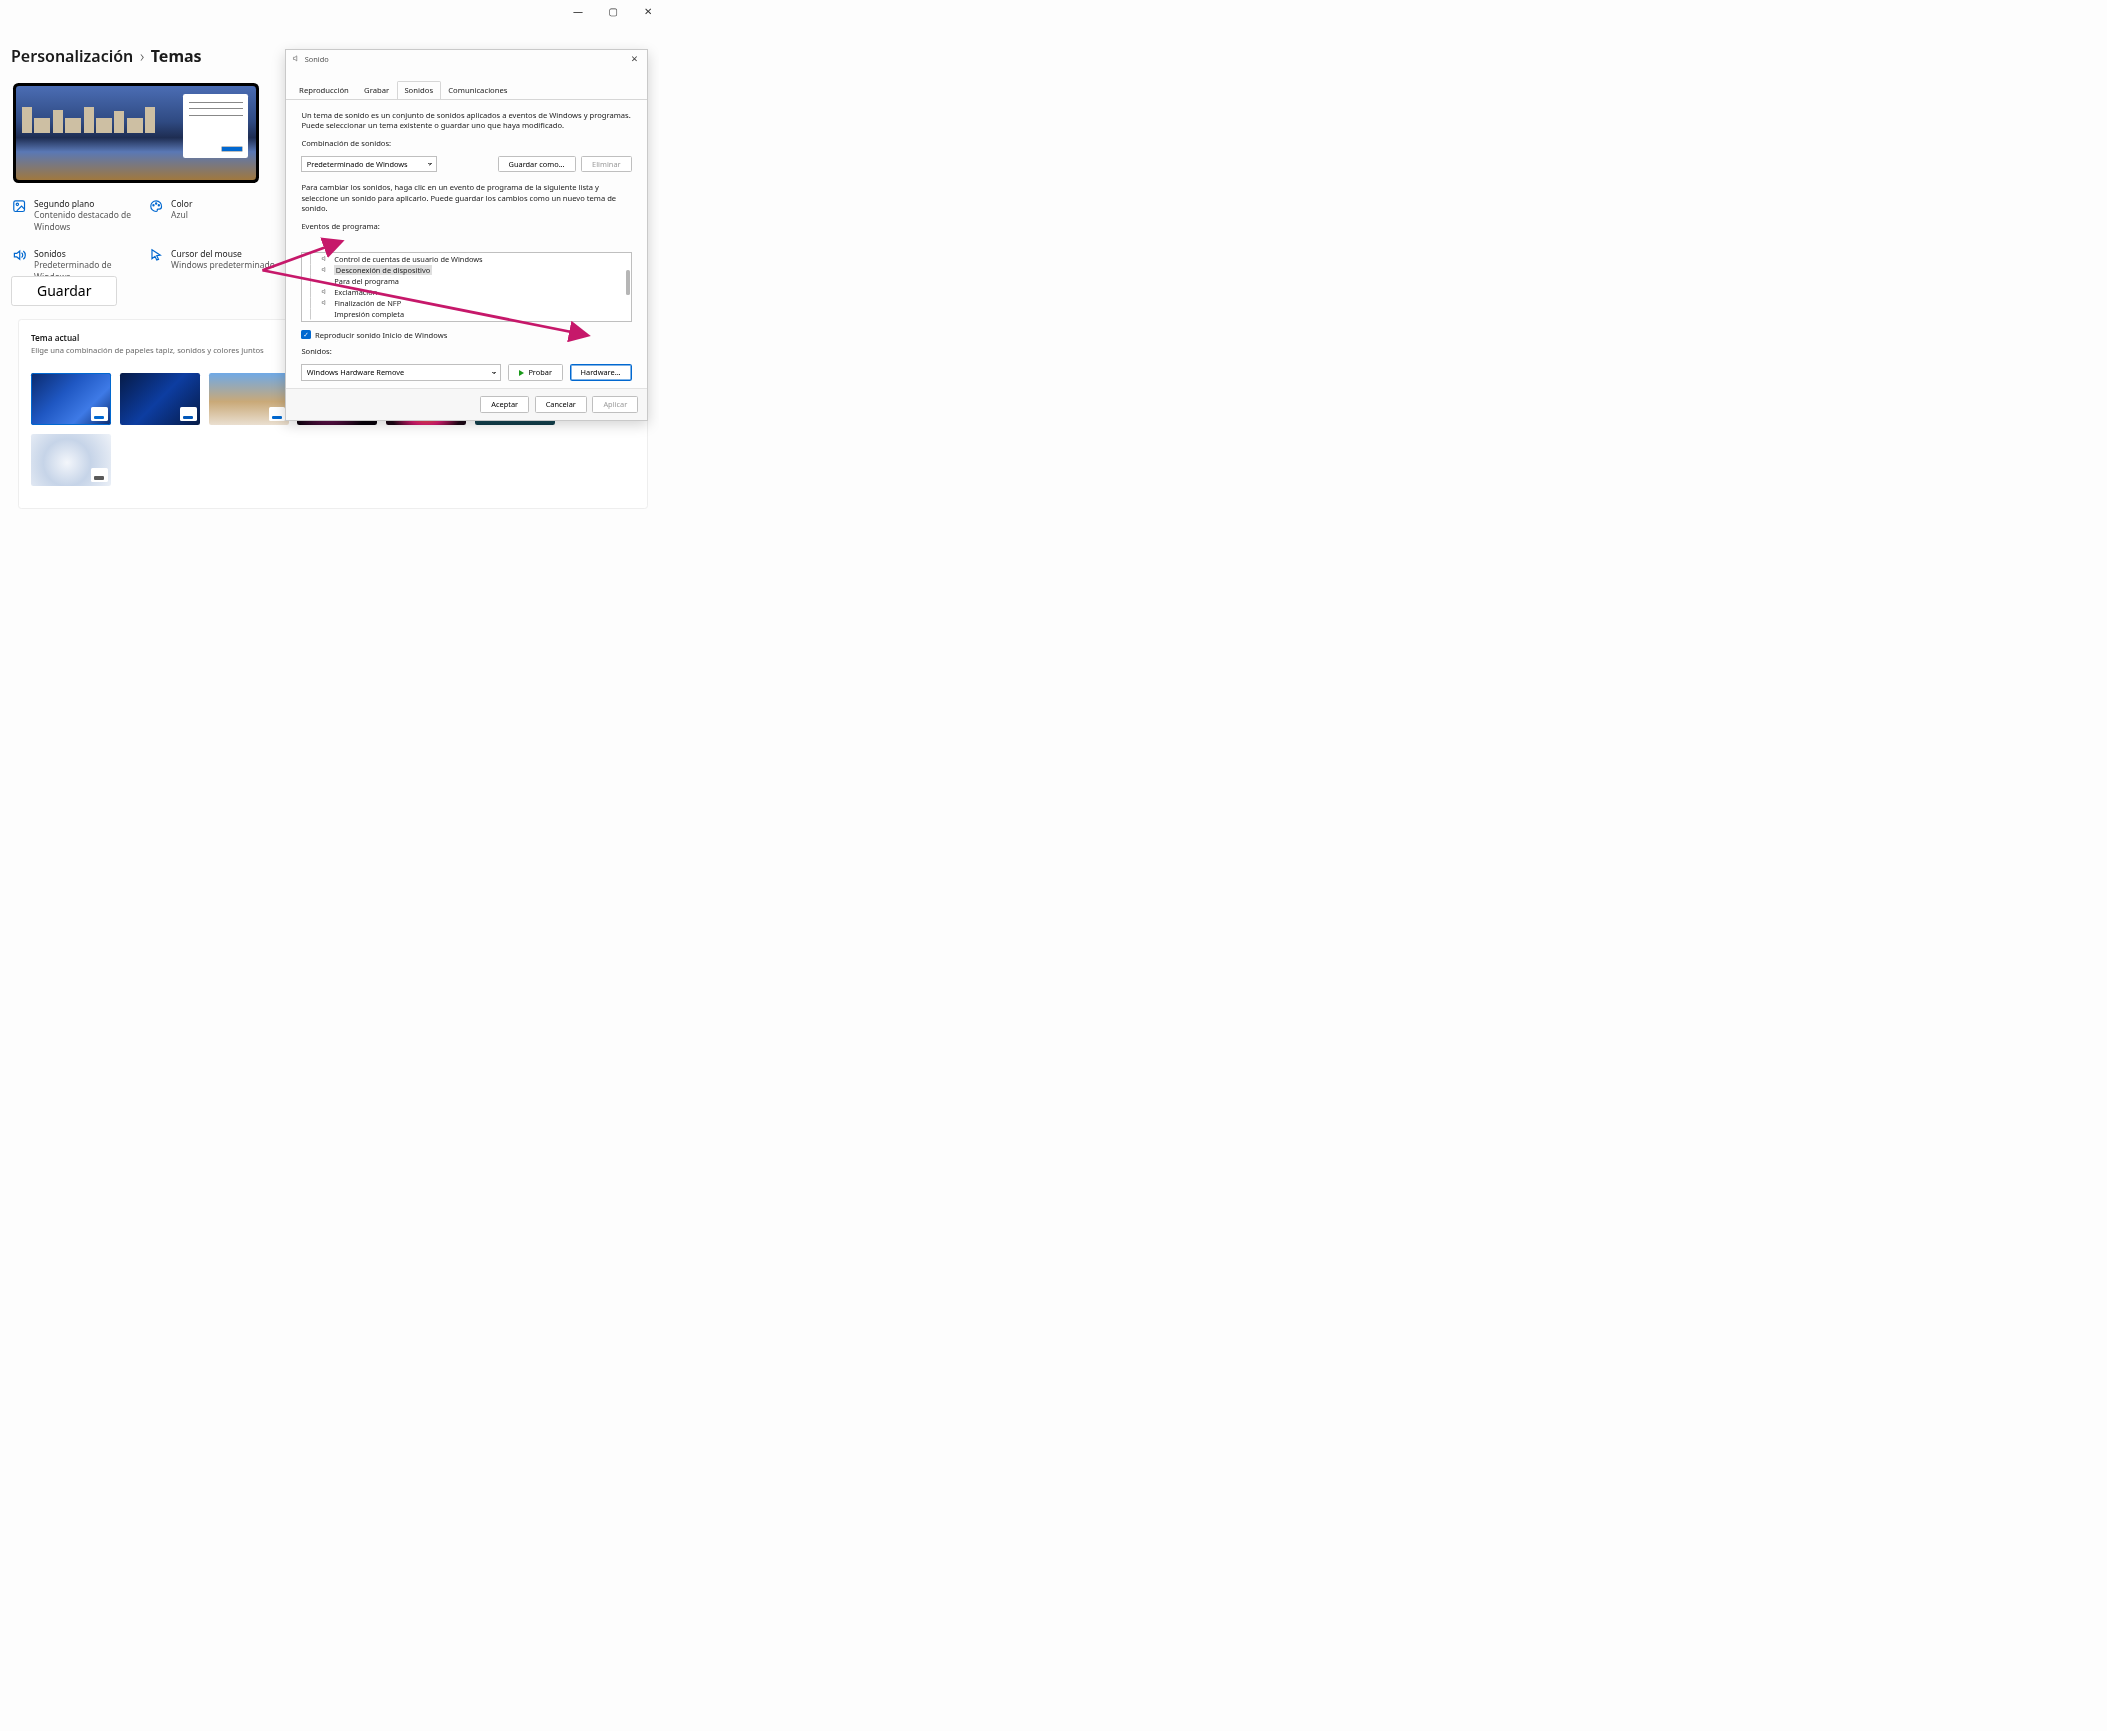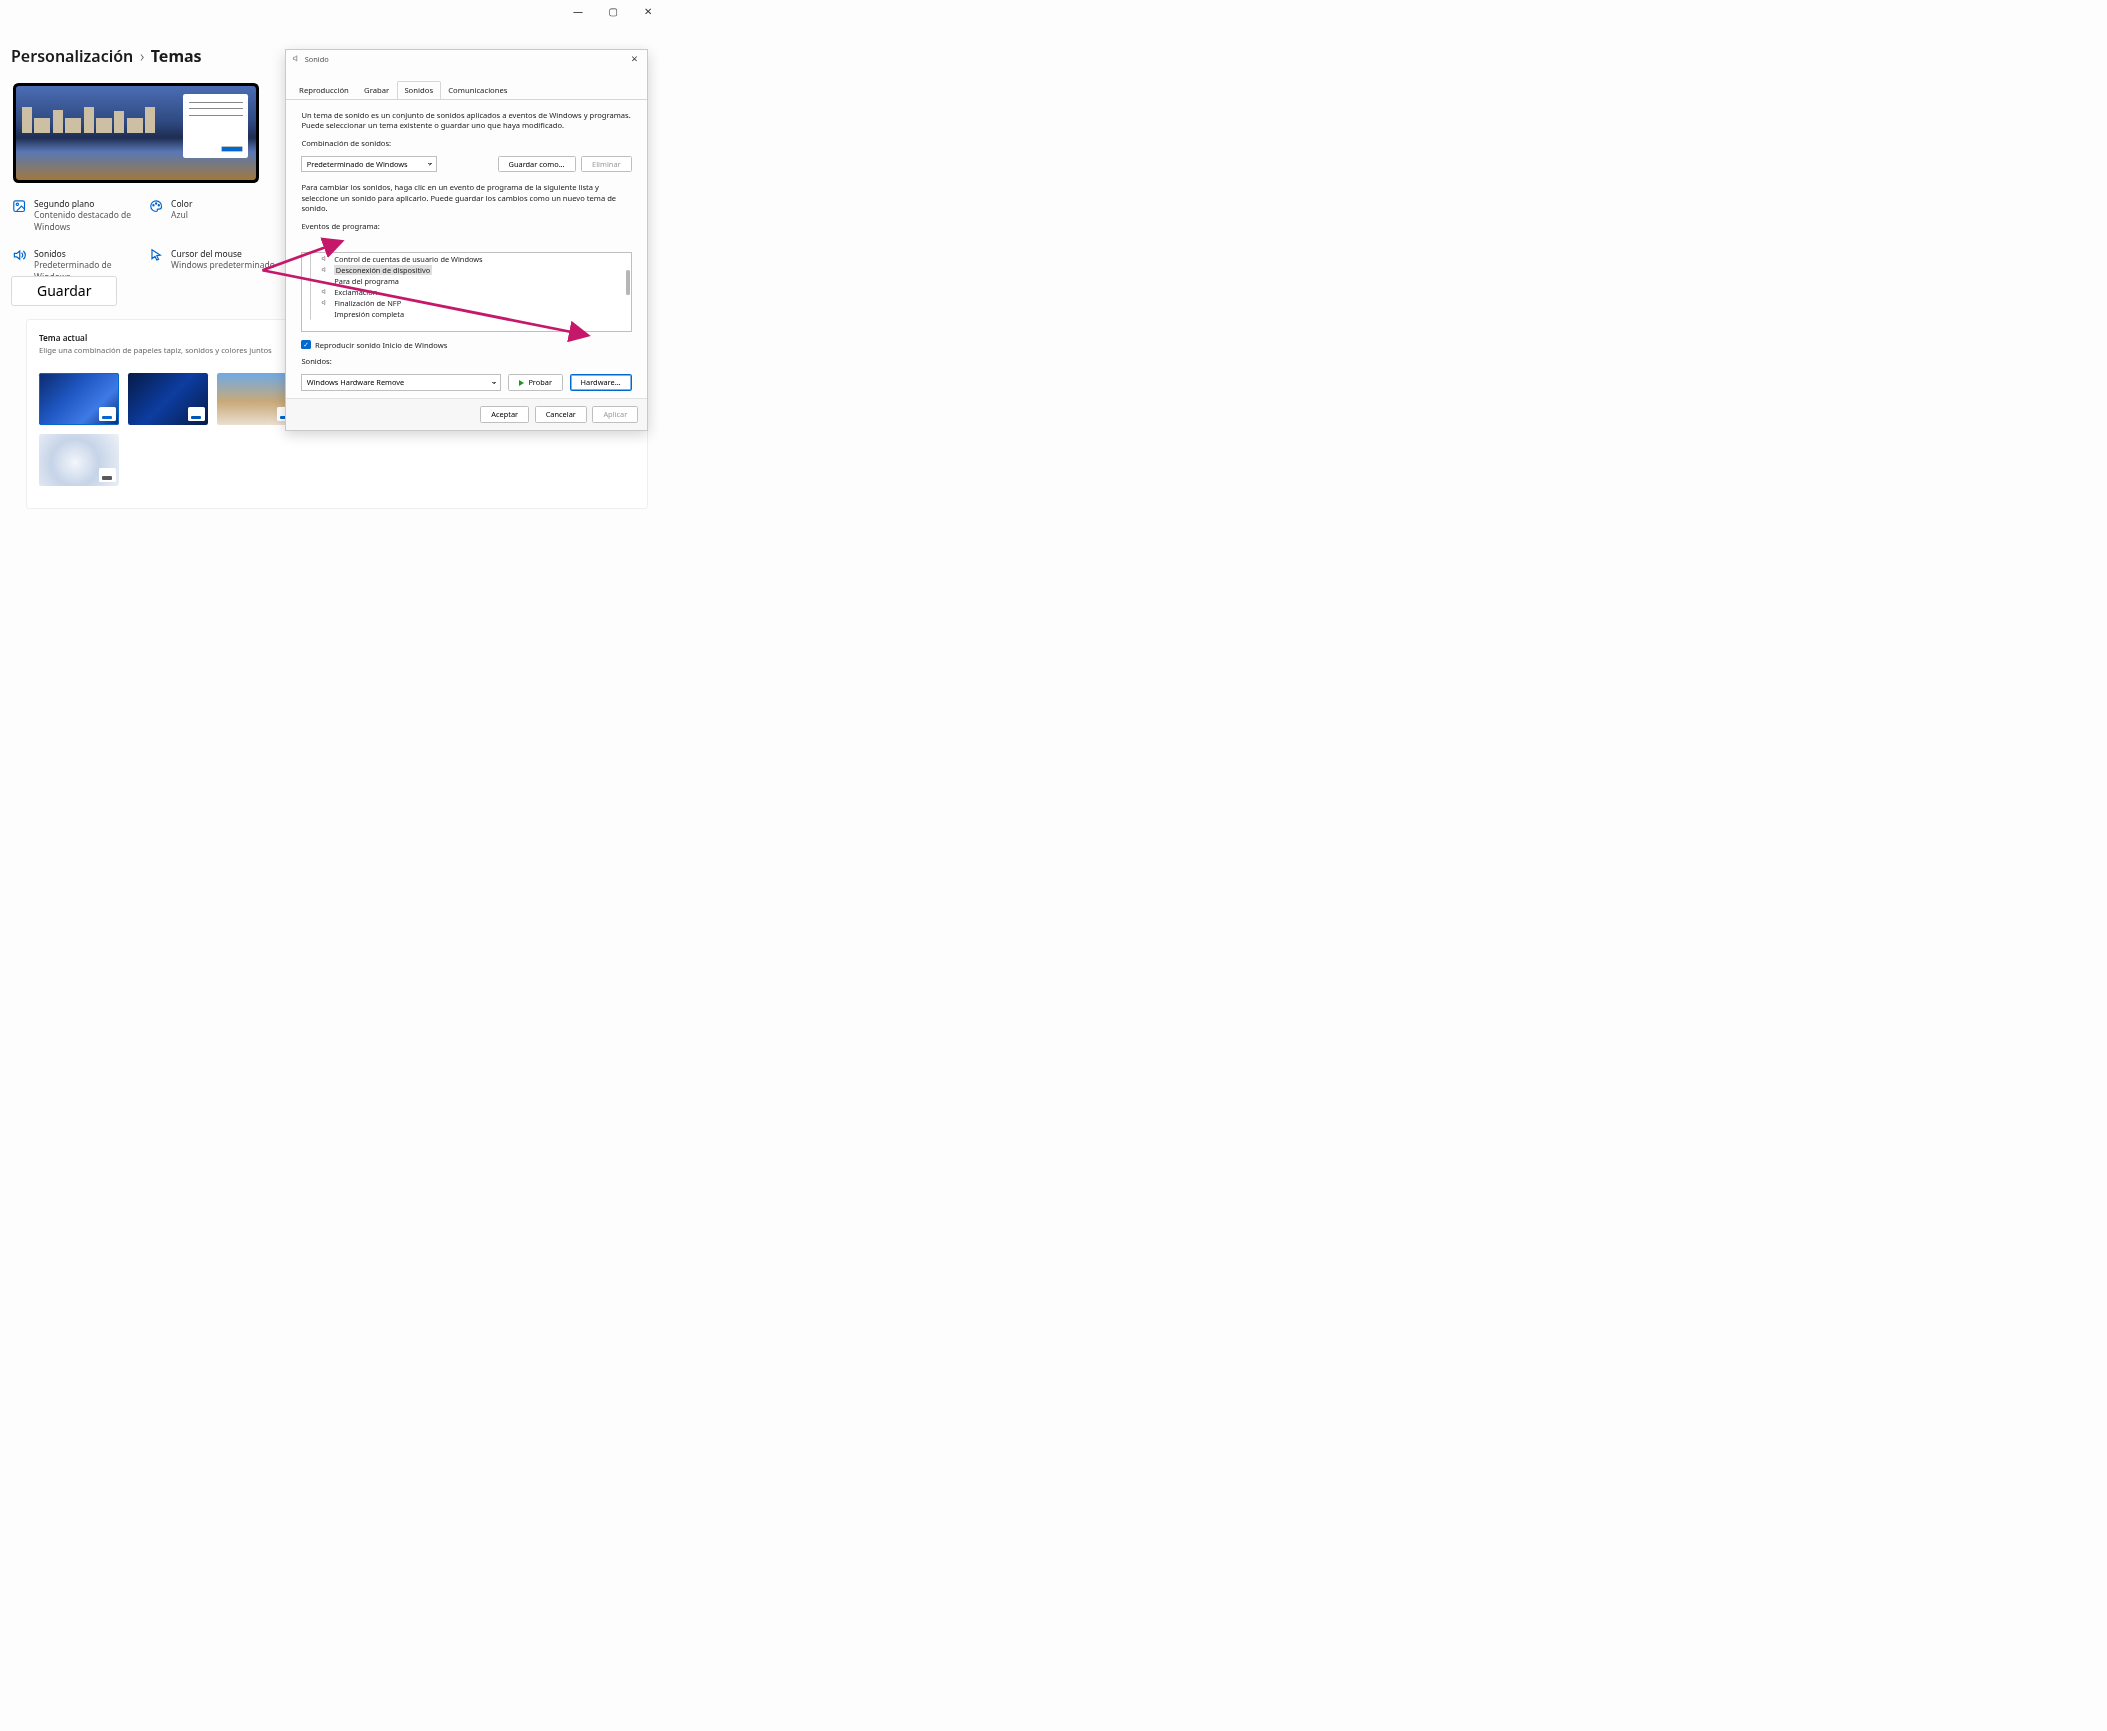"Control de cuentas de usuario" .event-list { height: 80px -> 70px }
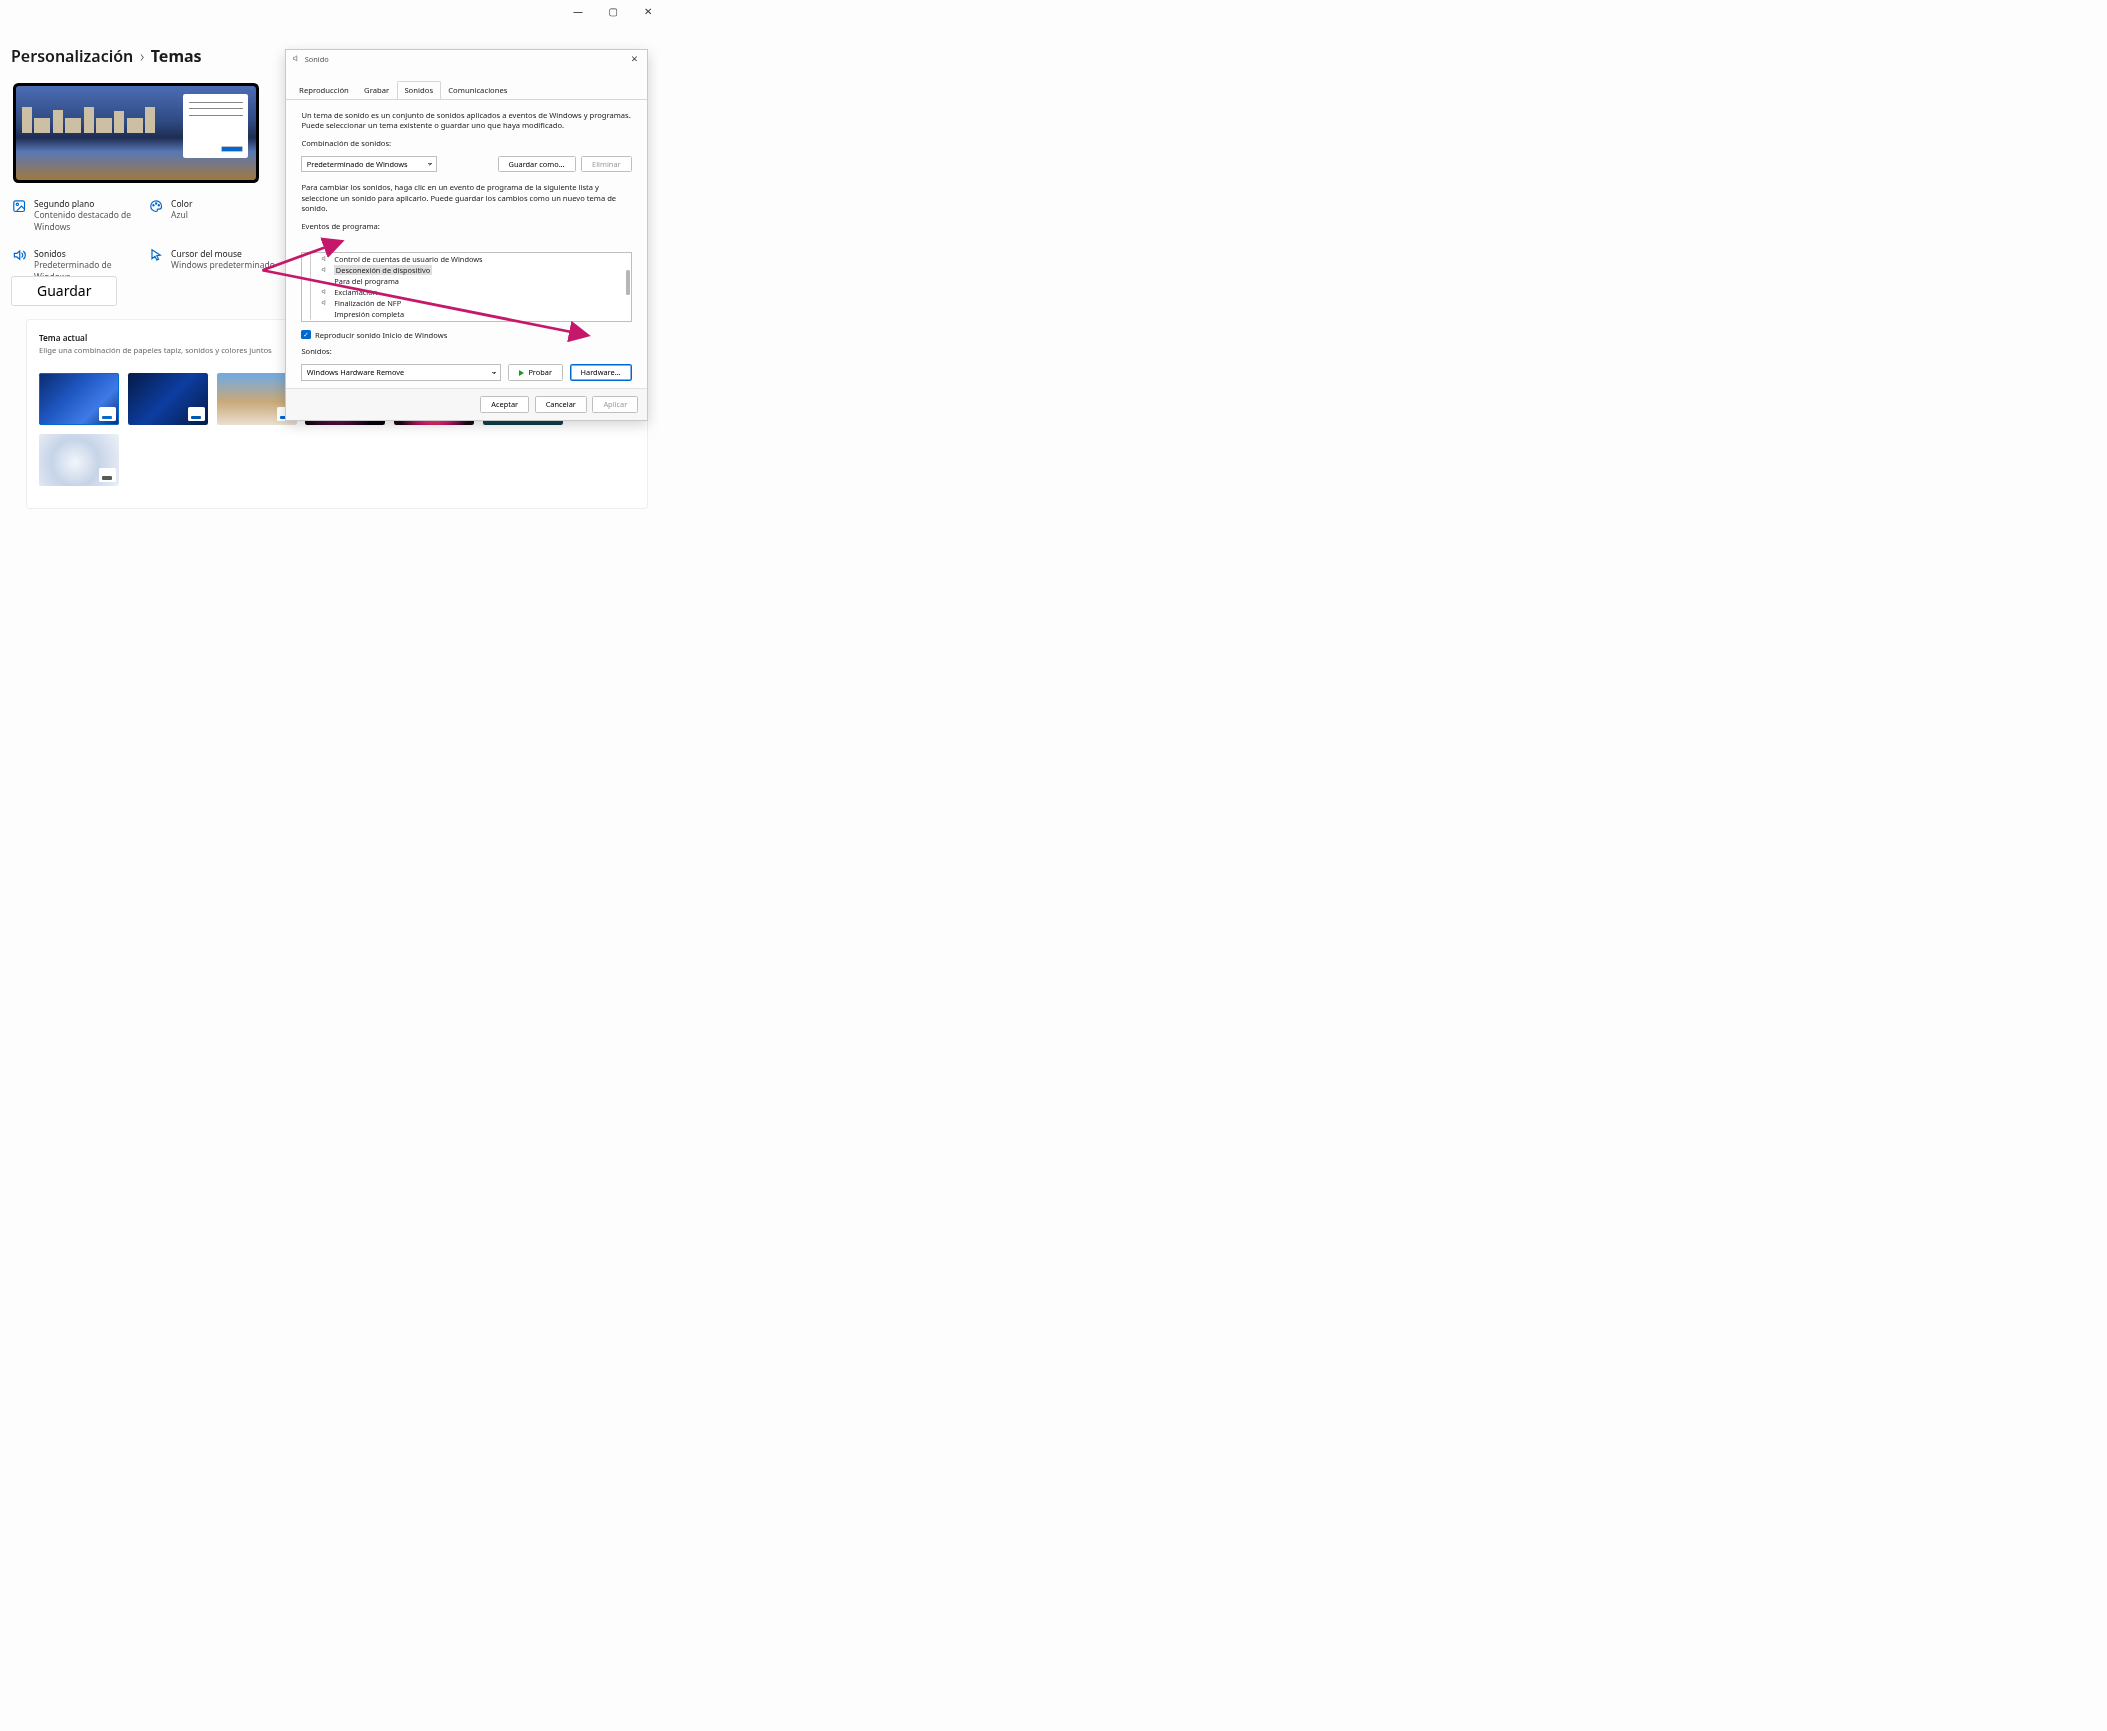"Tema actual" .current-theme { left: 26px -> 18px }
